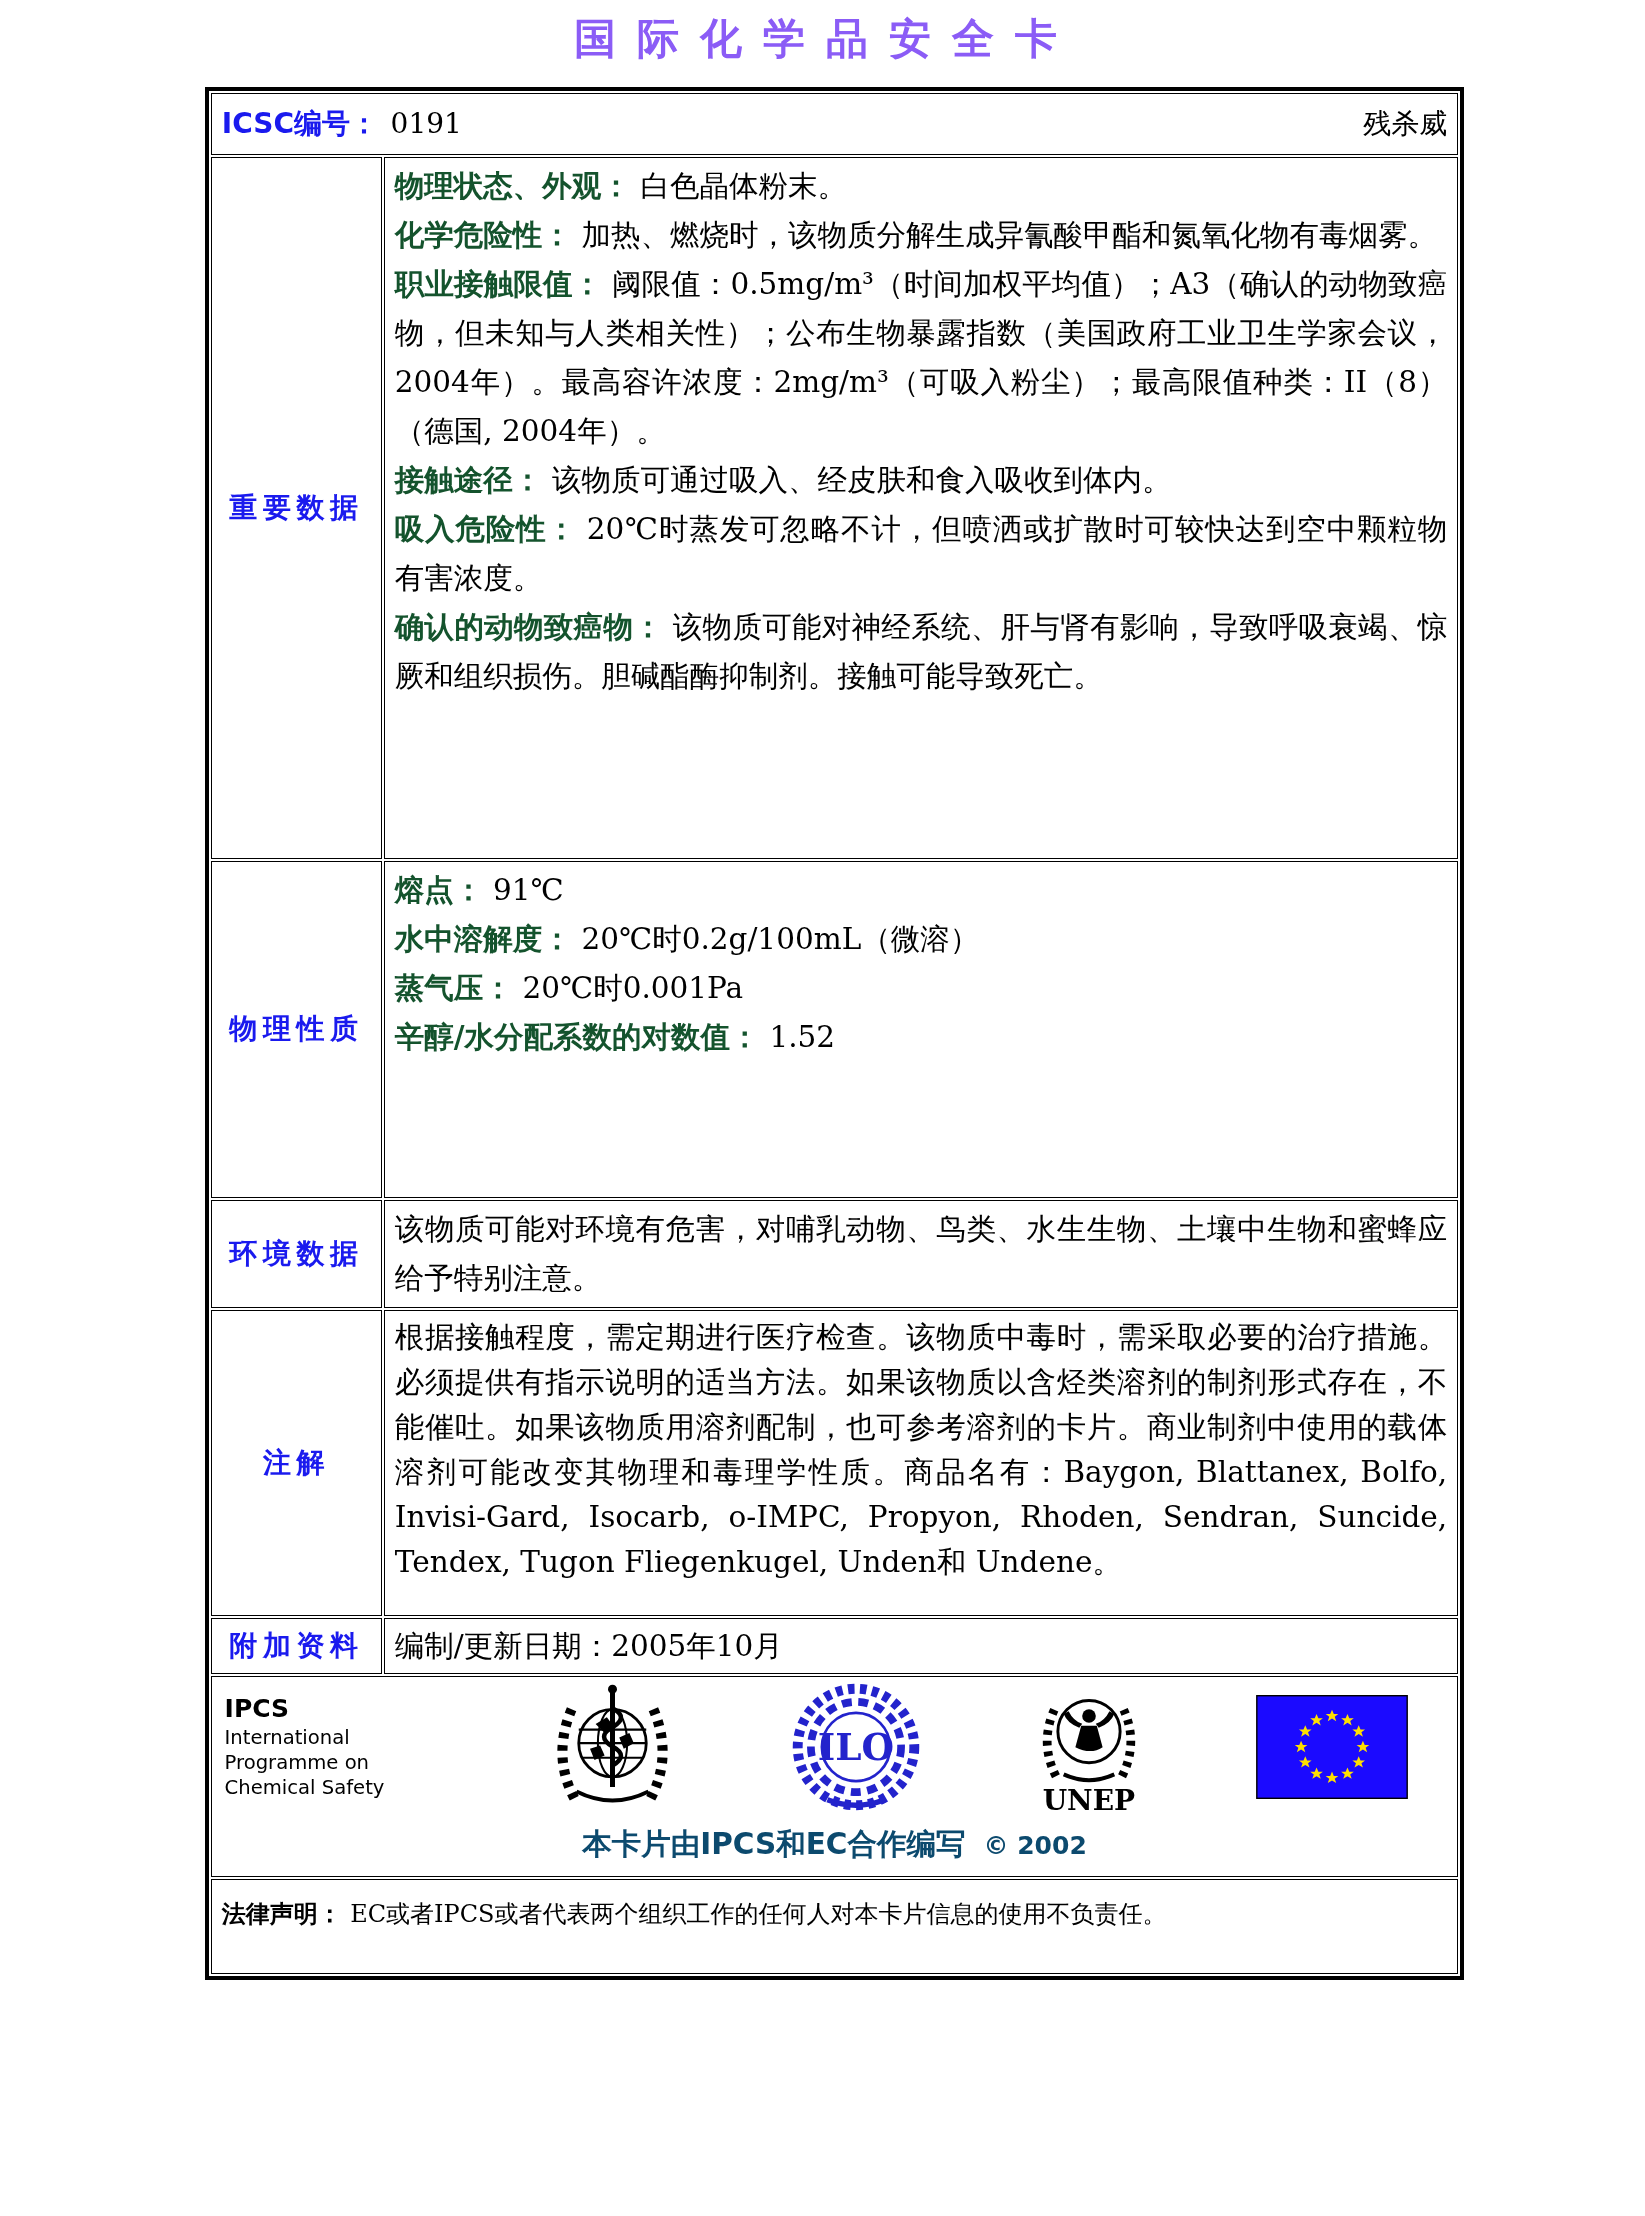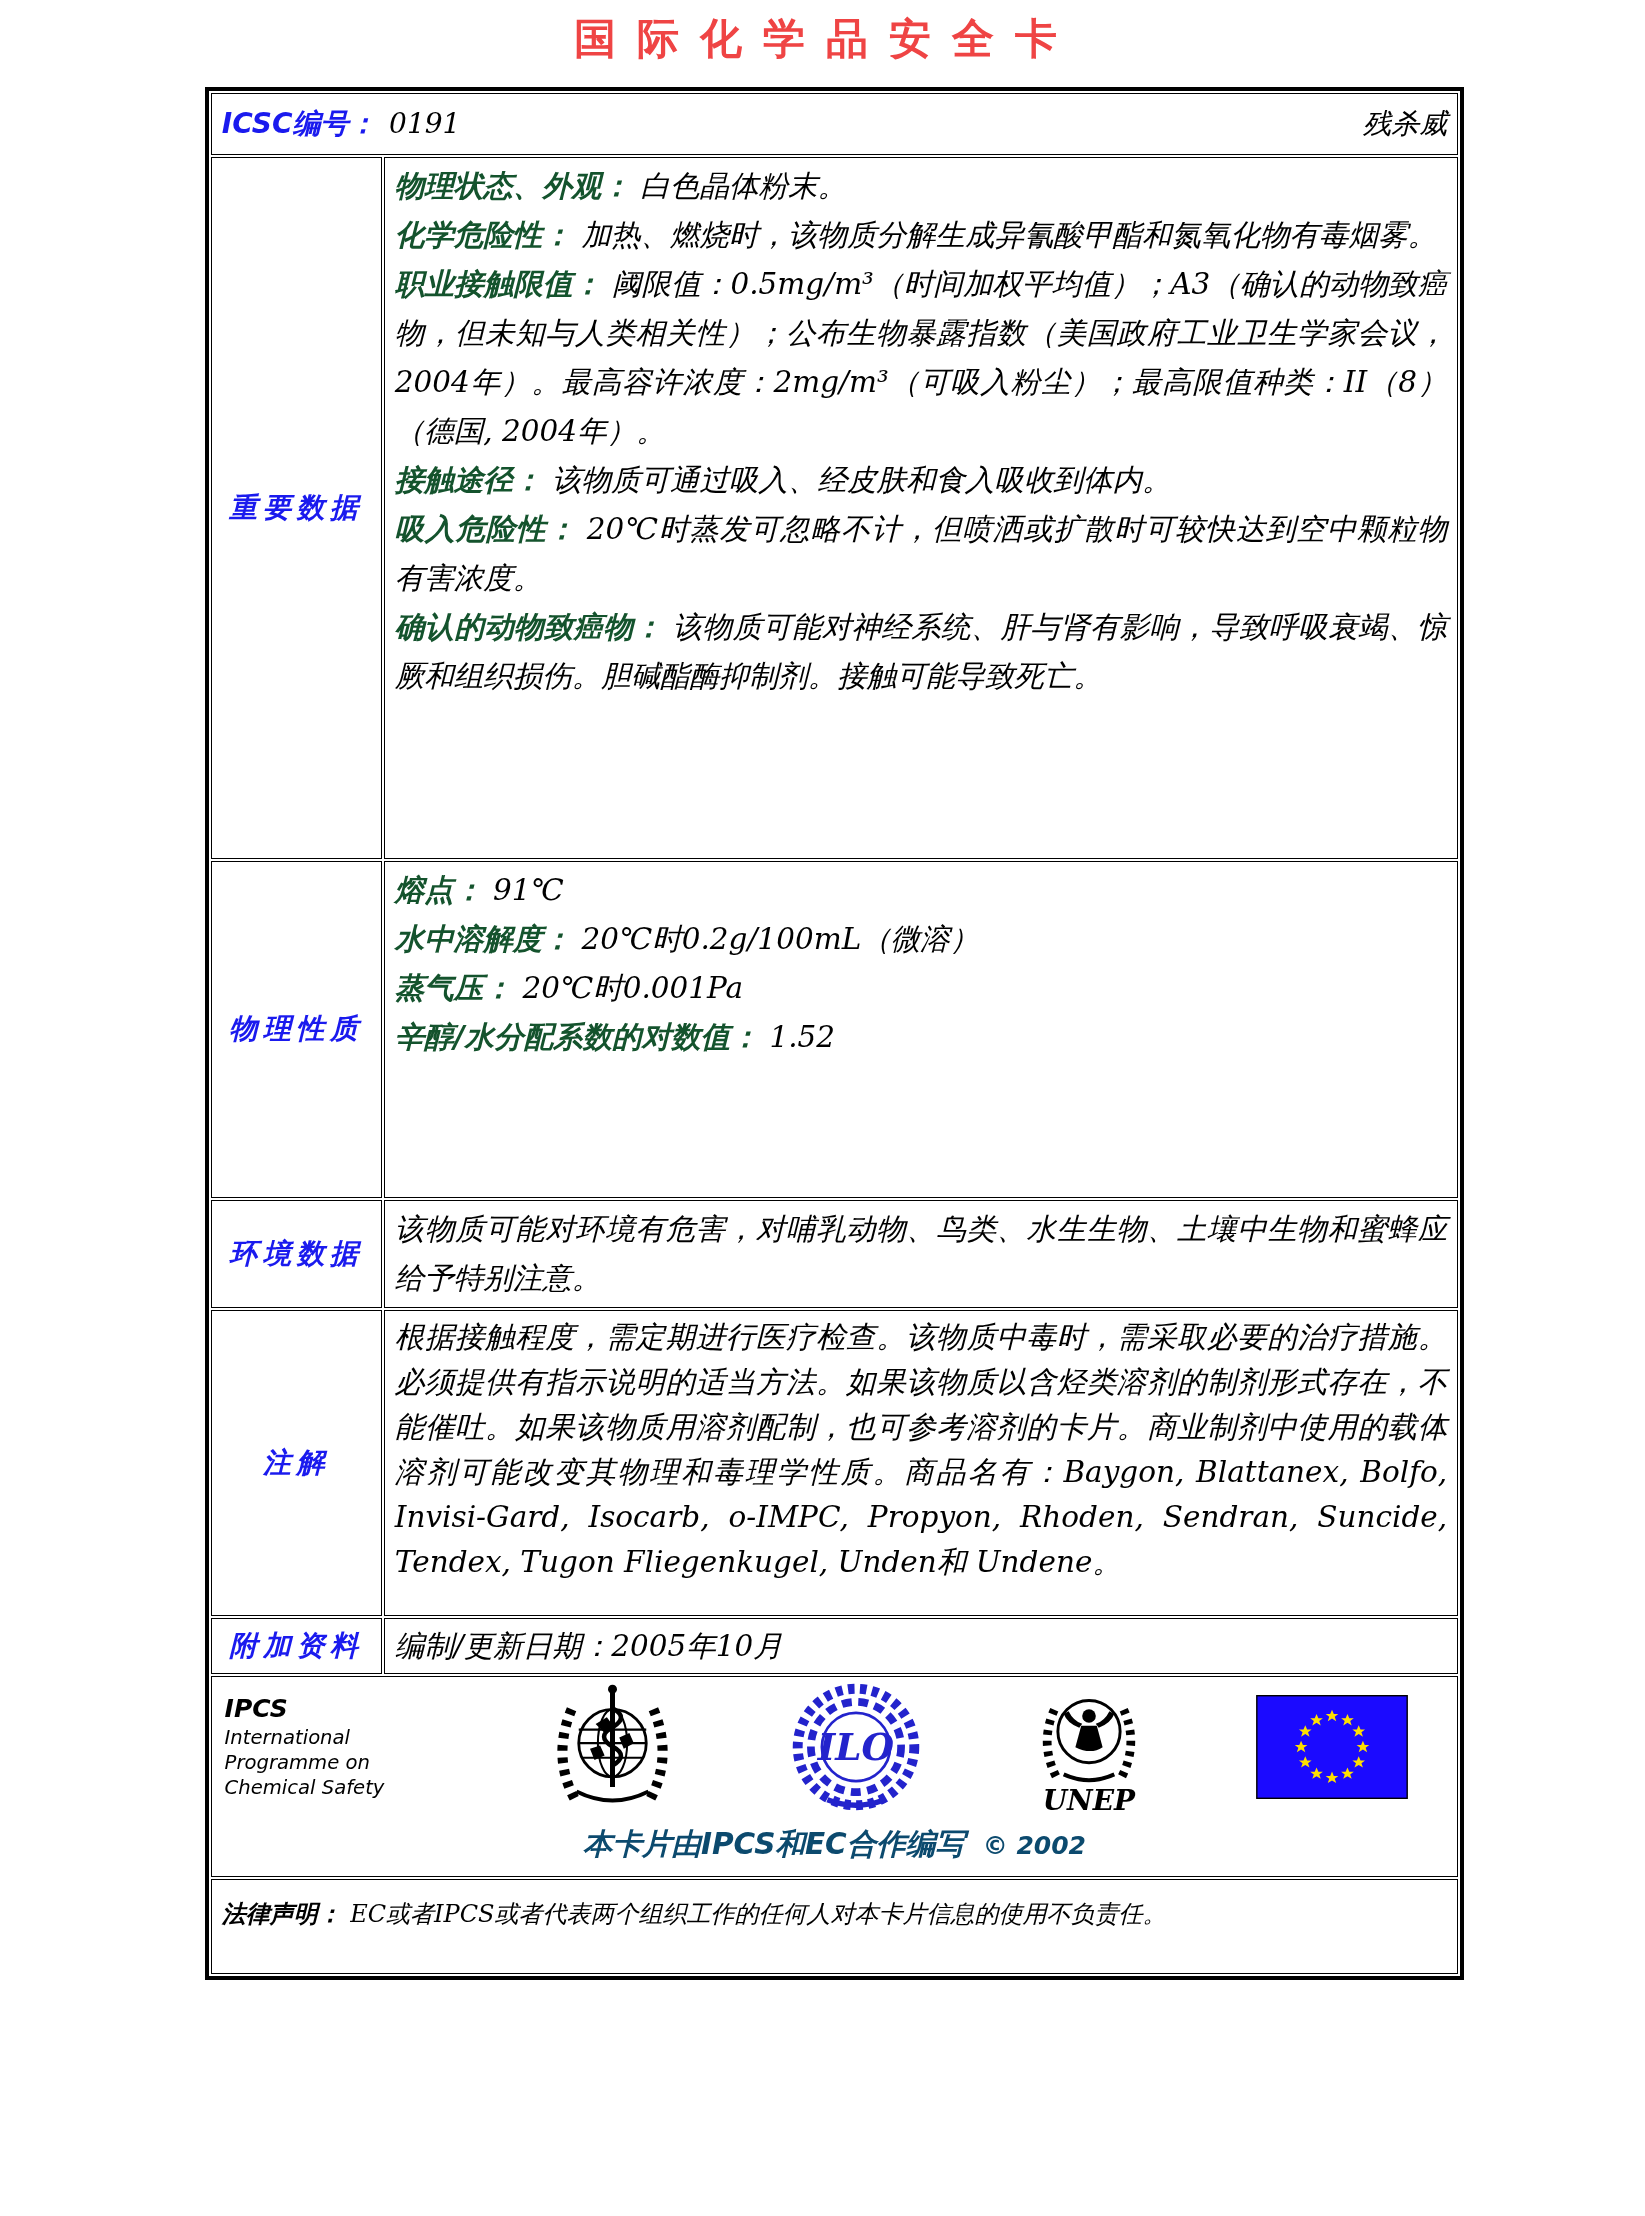"国际化学品安全卡" .page-title { color: #ef4444 -> #8b5cf6 }
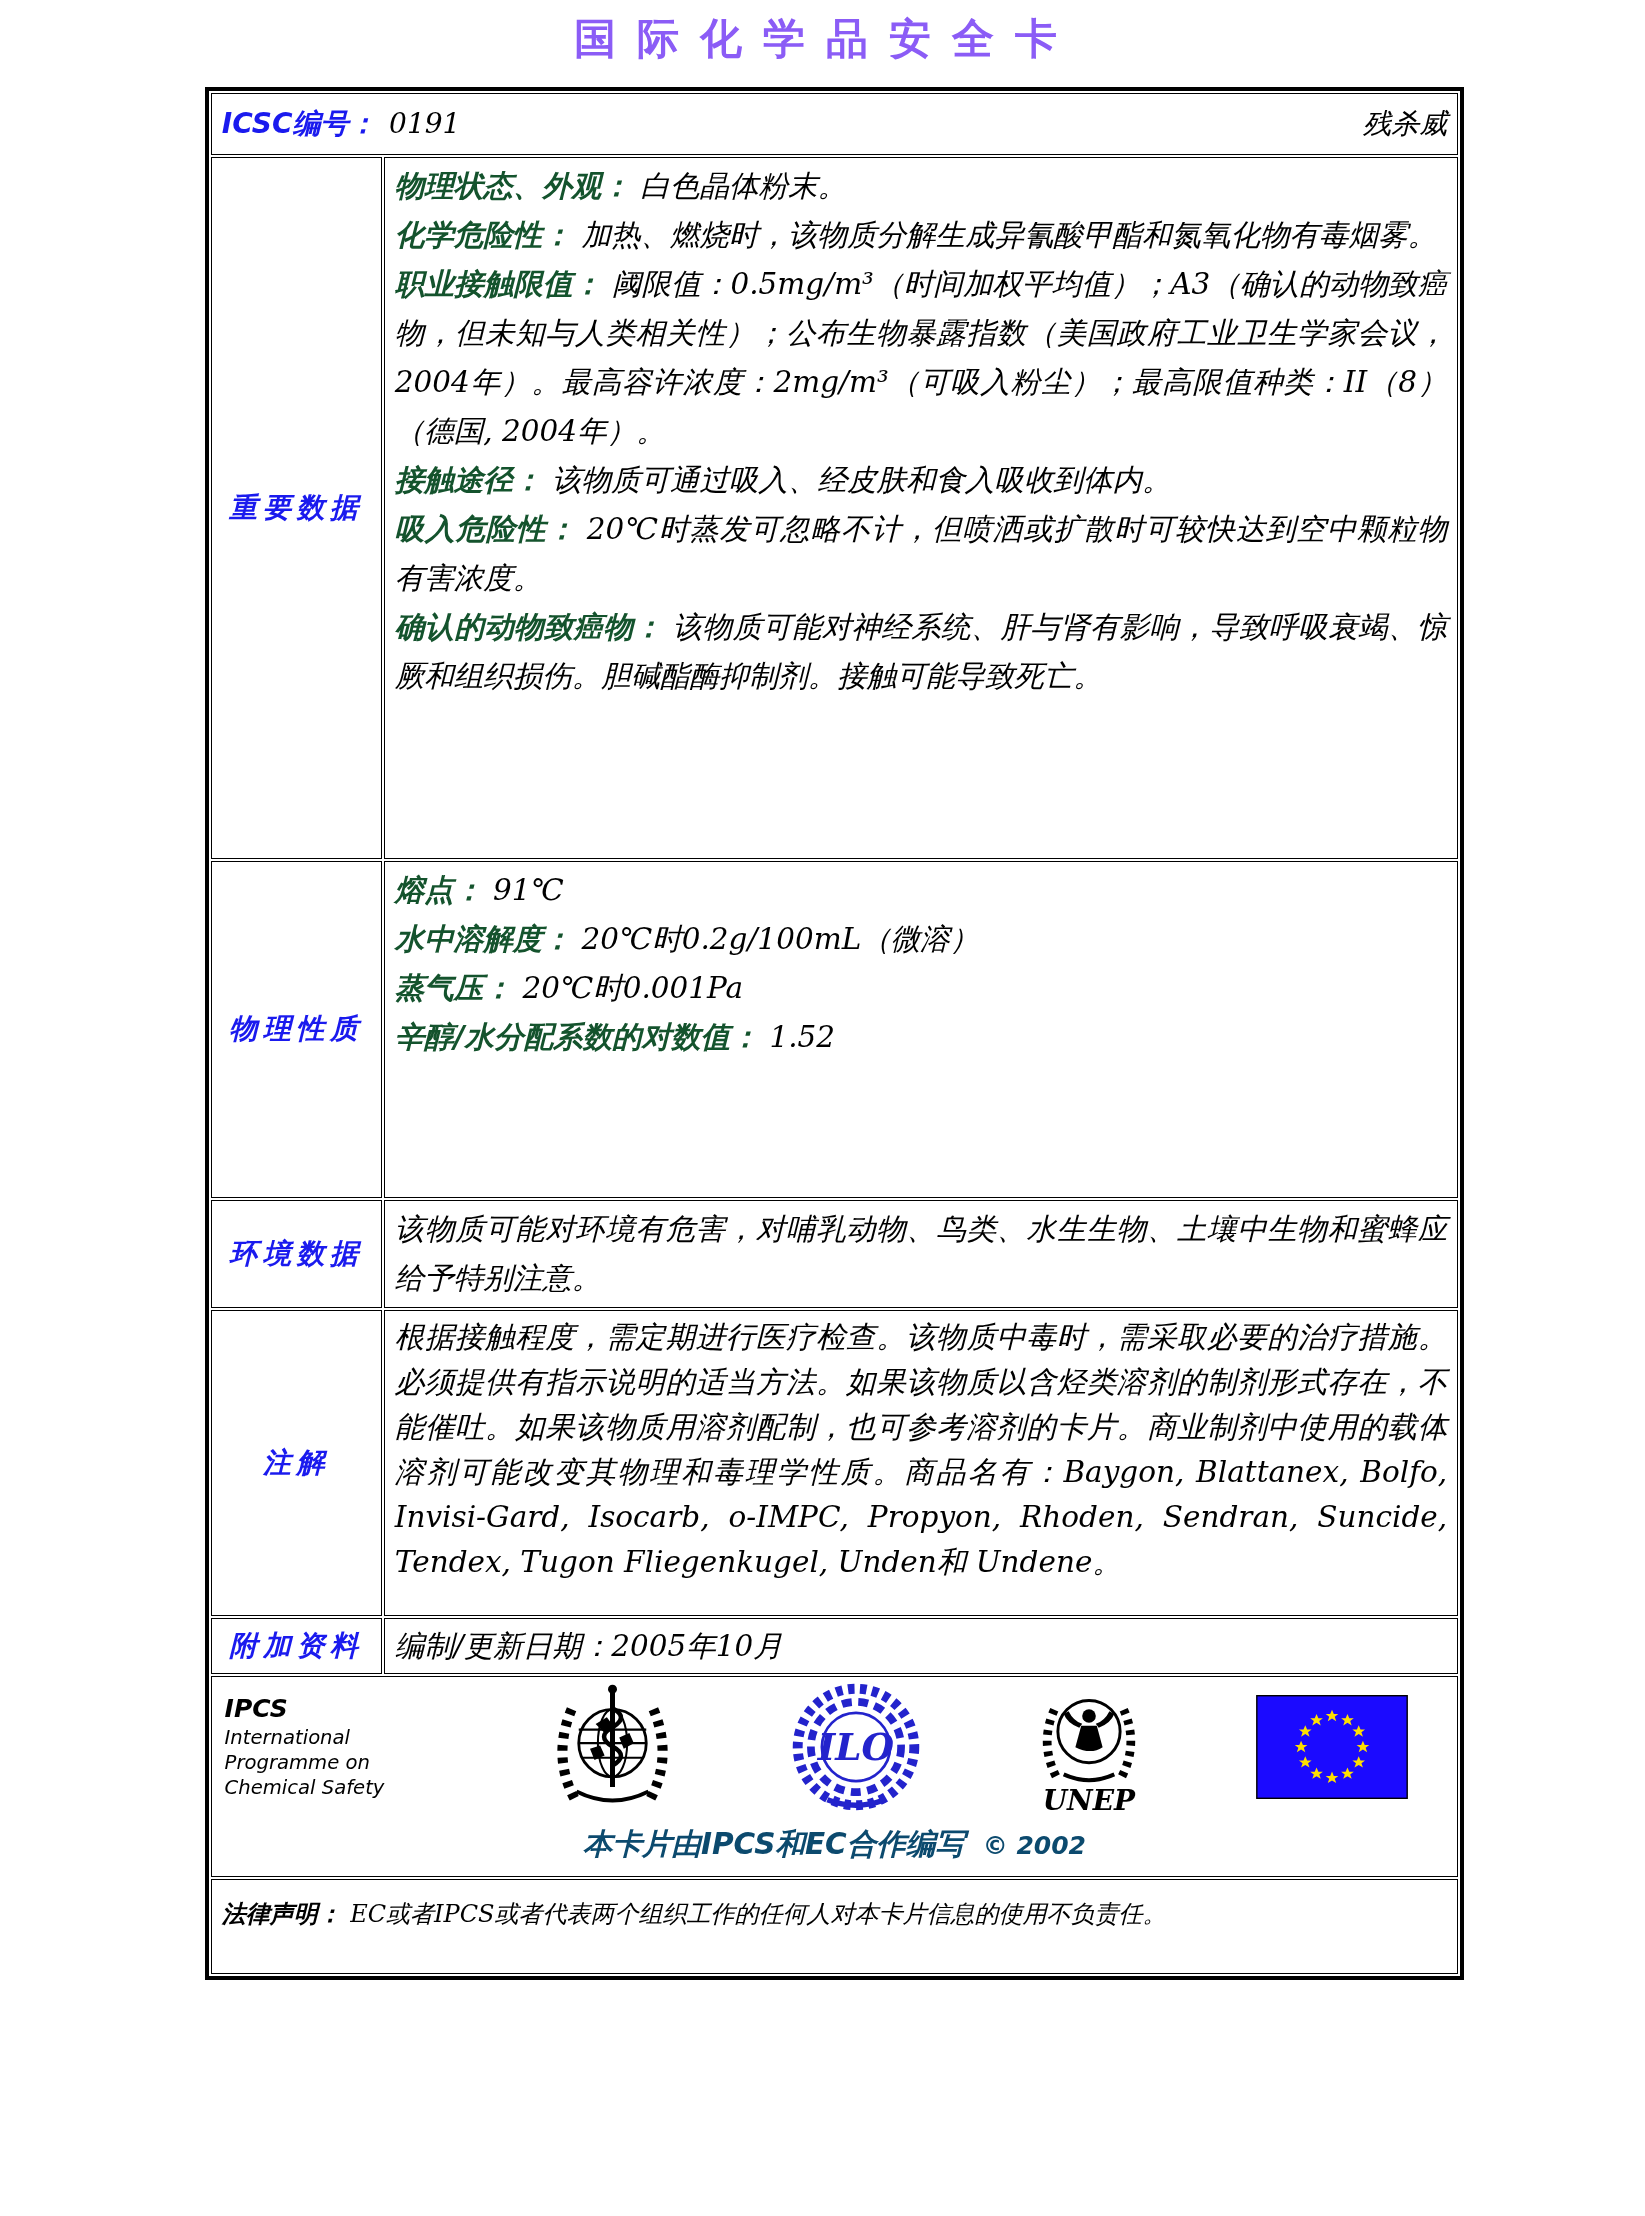"ICSC编号： 0191" td { font-style: italic -> none }
